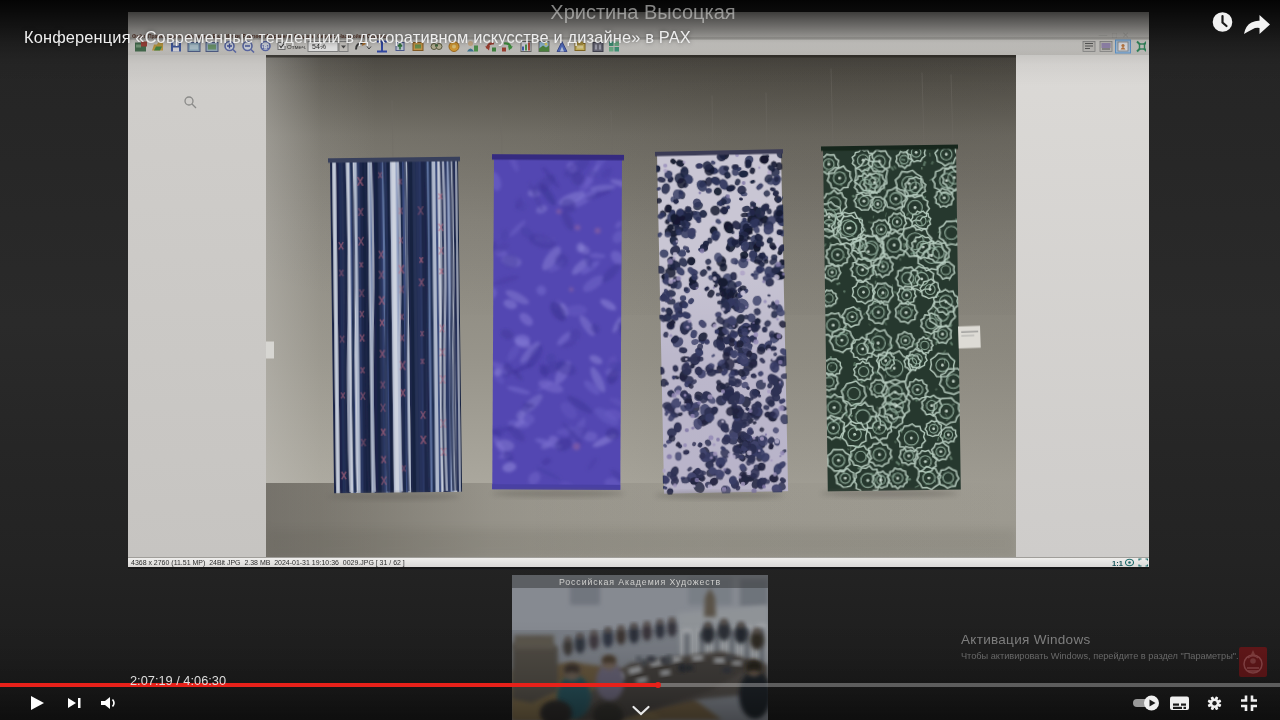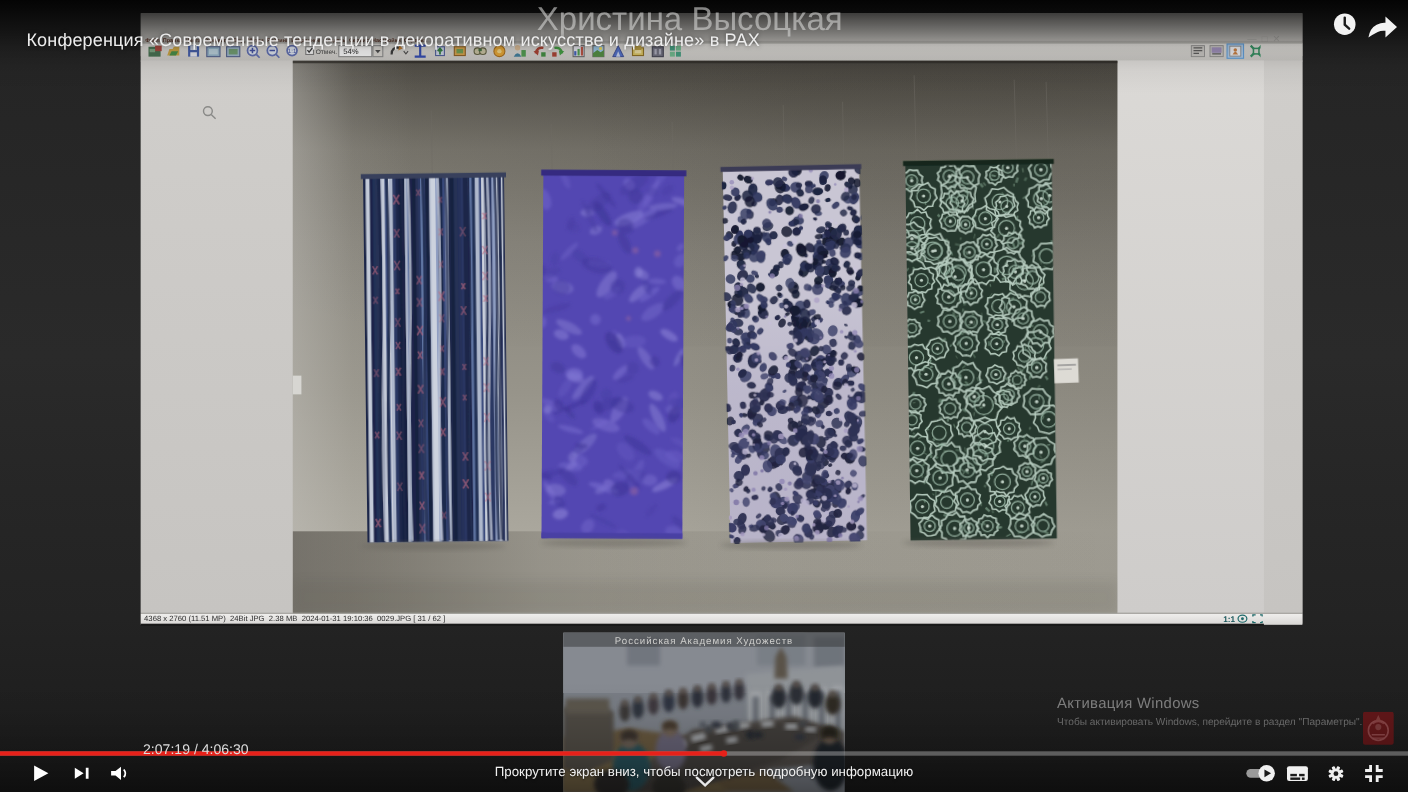"Христина Высоцкая" #watermark { font-size: 30px -> 20px; left: 488px -> 498px; text-align: none -> center }
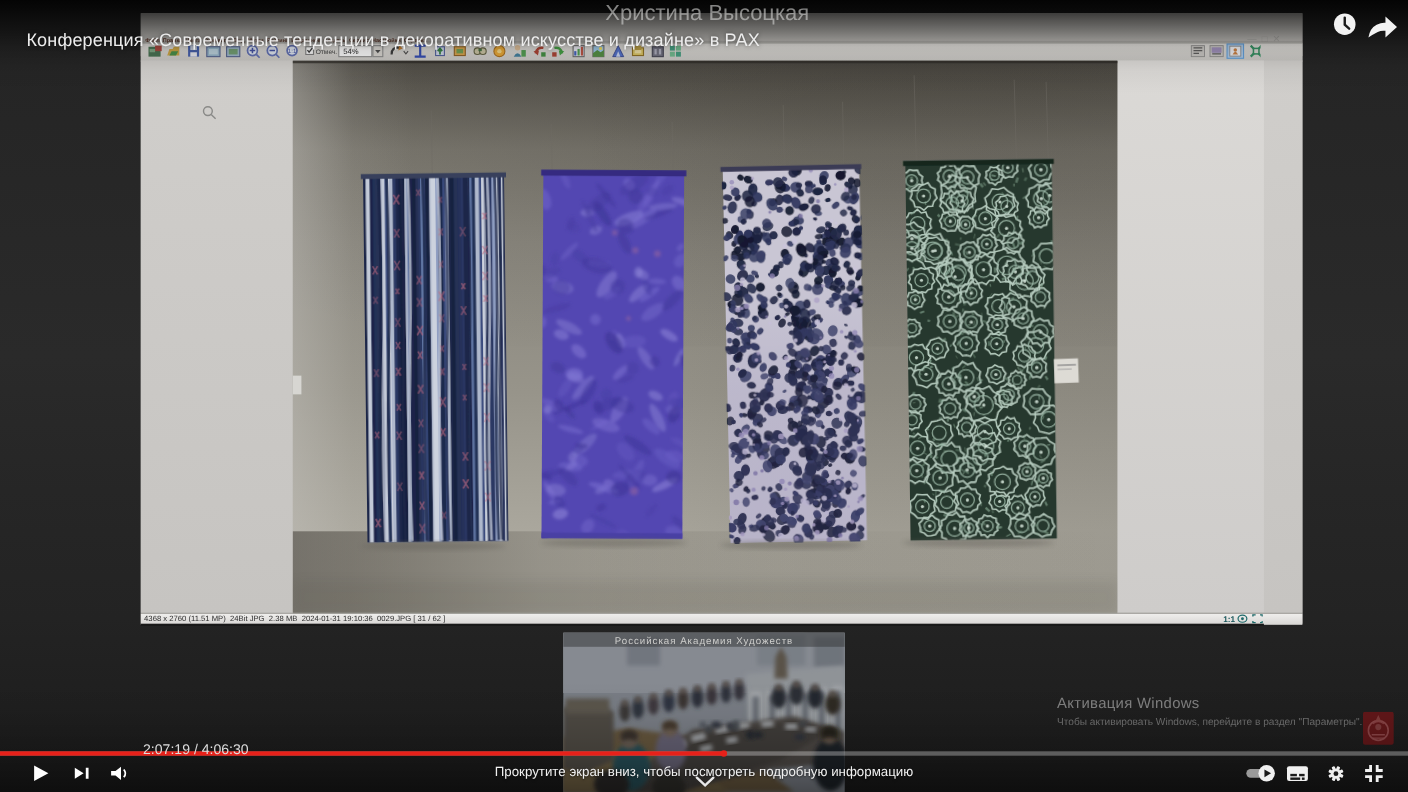"4368 x 2760 (11.51 MP)" #appwin { padding-left: 35px -> none }
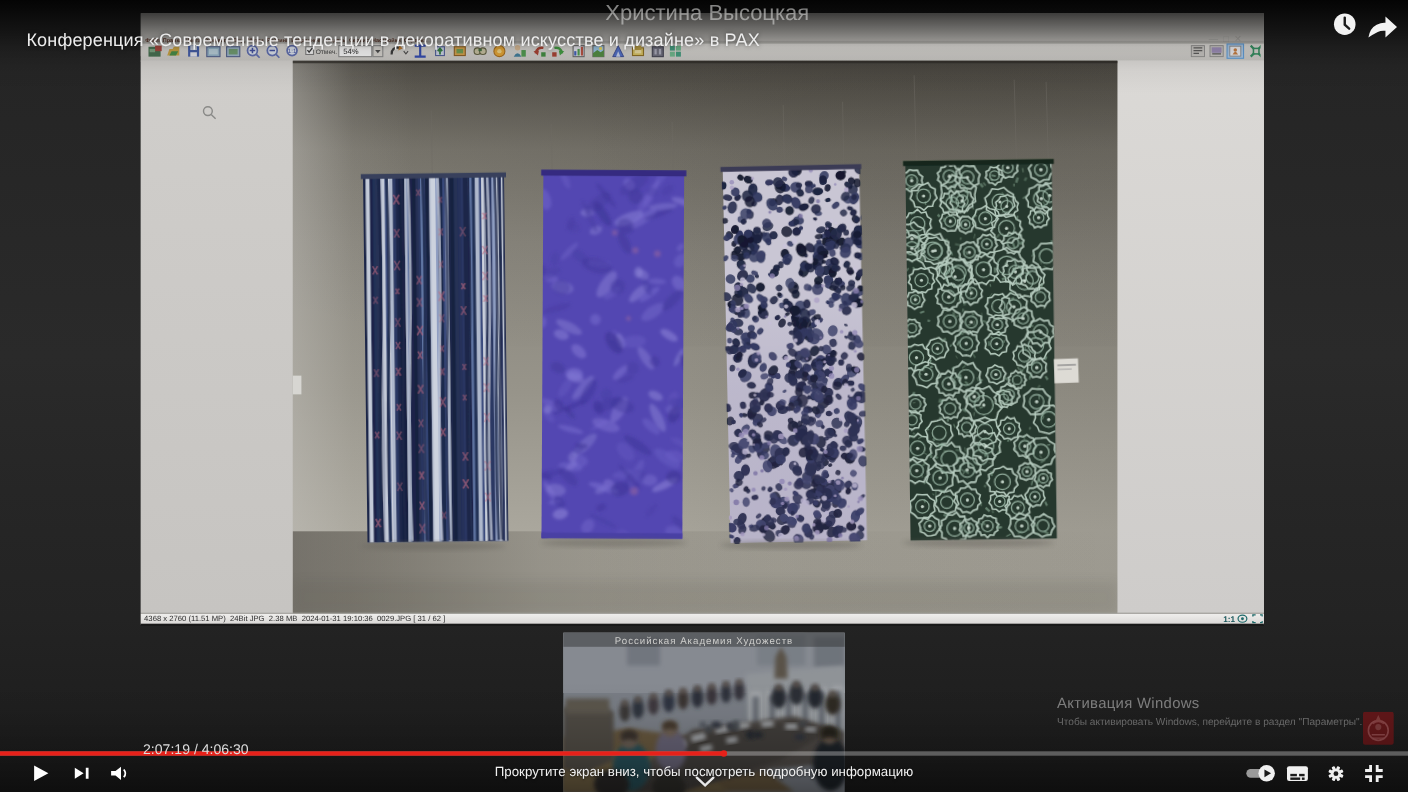"Прокрутите экран вниз, чтобы посмотреть" div { html: <div>Прокрутите экран вниз, чтобы посмотреть подробную информацию</div> -> none }
